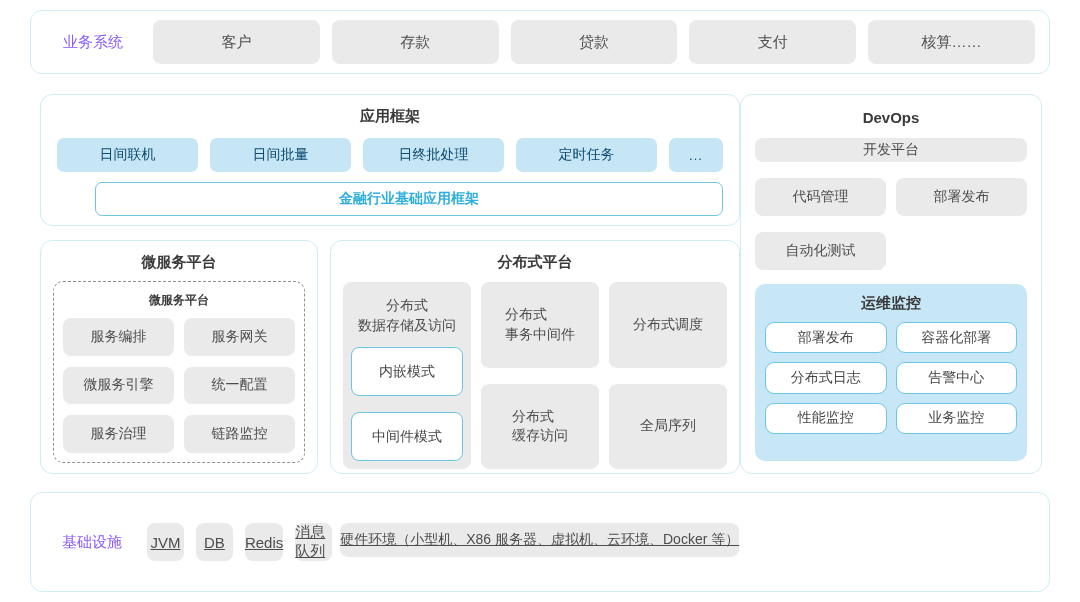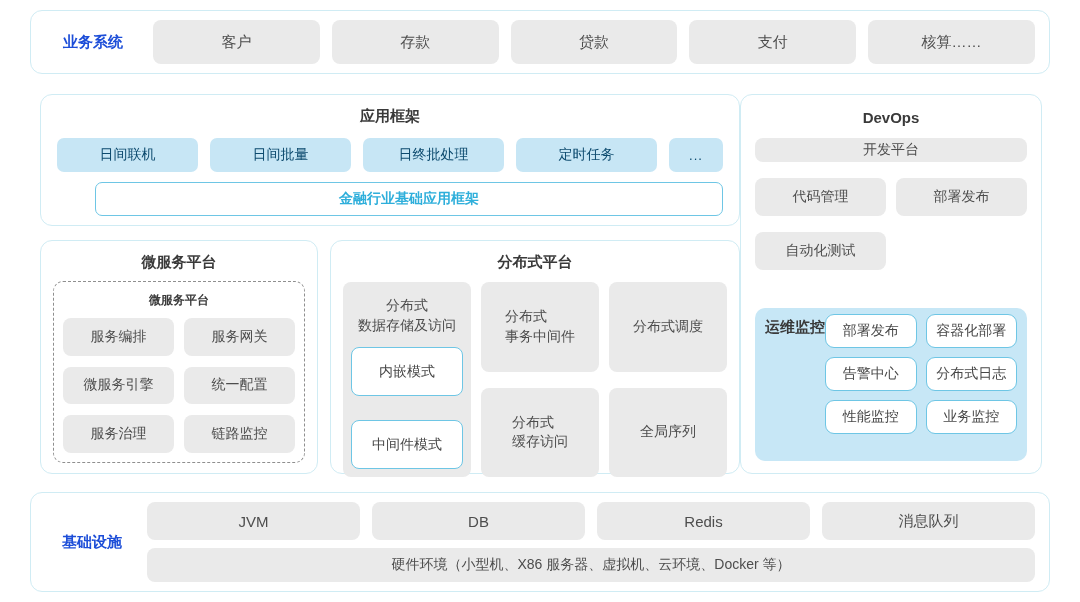"业务系统" .band-label { color: #1d4ed8 -> #8b5cf6; font-weight: 700 -> 400 }
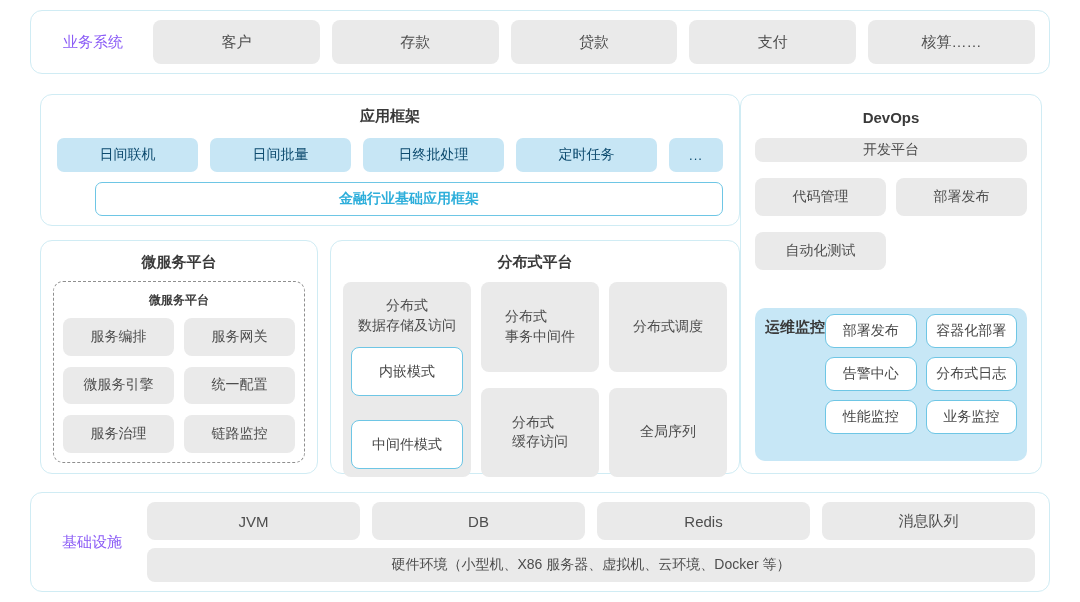"运维监控" .monitor { flex-direction: row -> column; margin-top: 24px -> none }
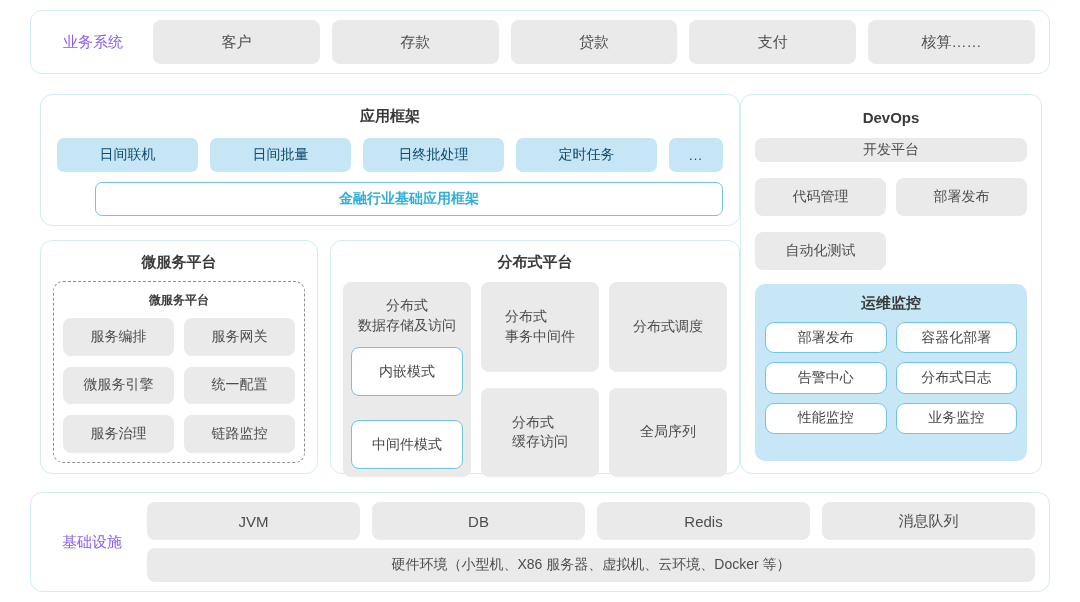"告警中心" div.wbox { order: before "分布式日志" -> after "分布式日志" }
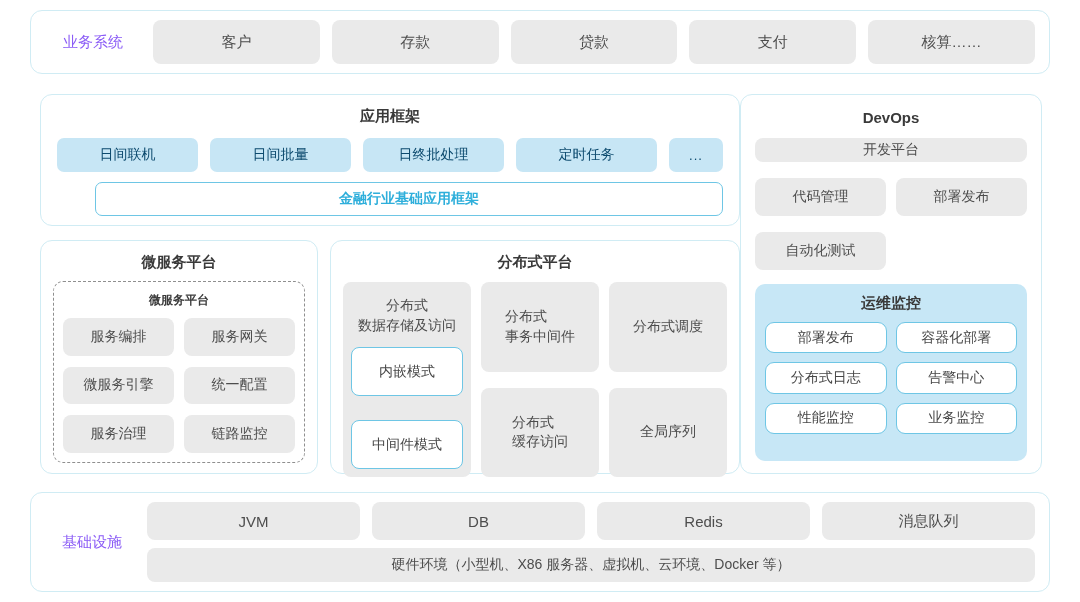"中间件模式" .storage .wbox + .wbox { margin-top: 24px -> 16px }
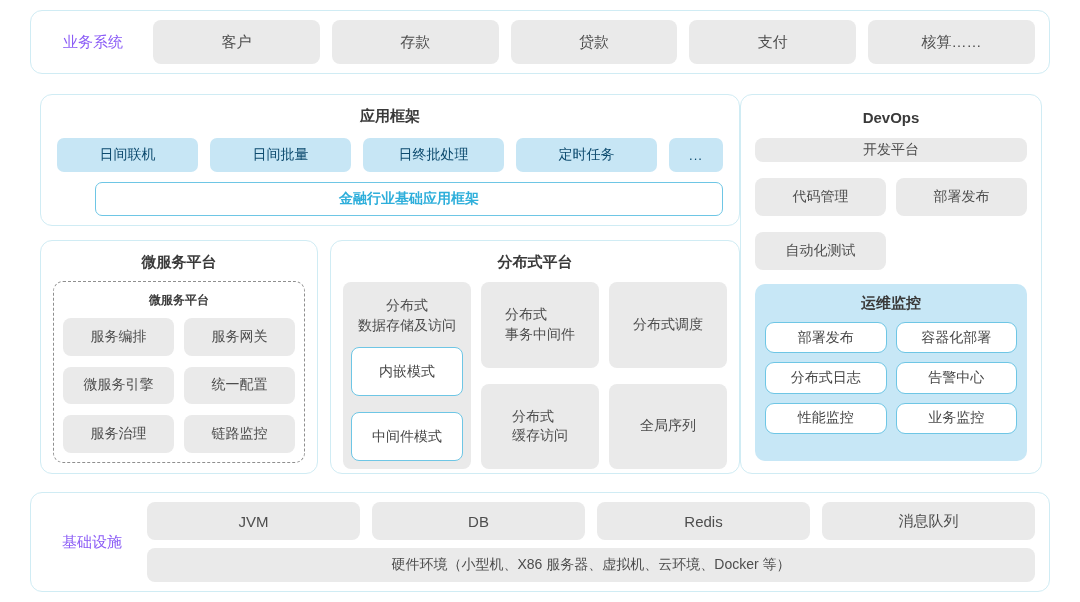"JVM" .infra-content { flex-direction: column -> row; text-decoration: none -> underline }
